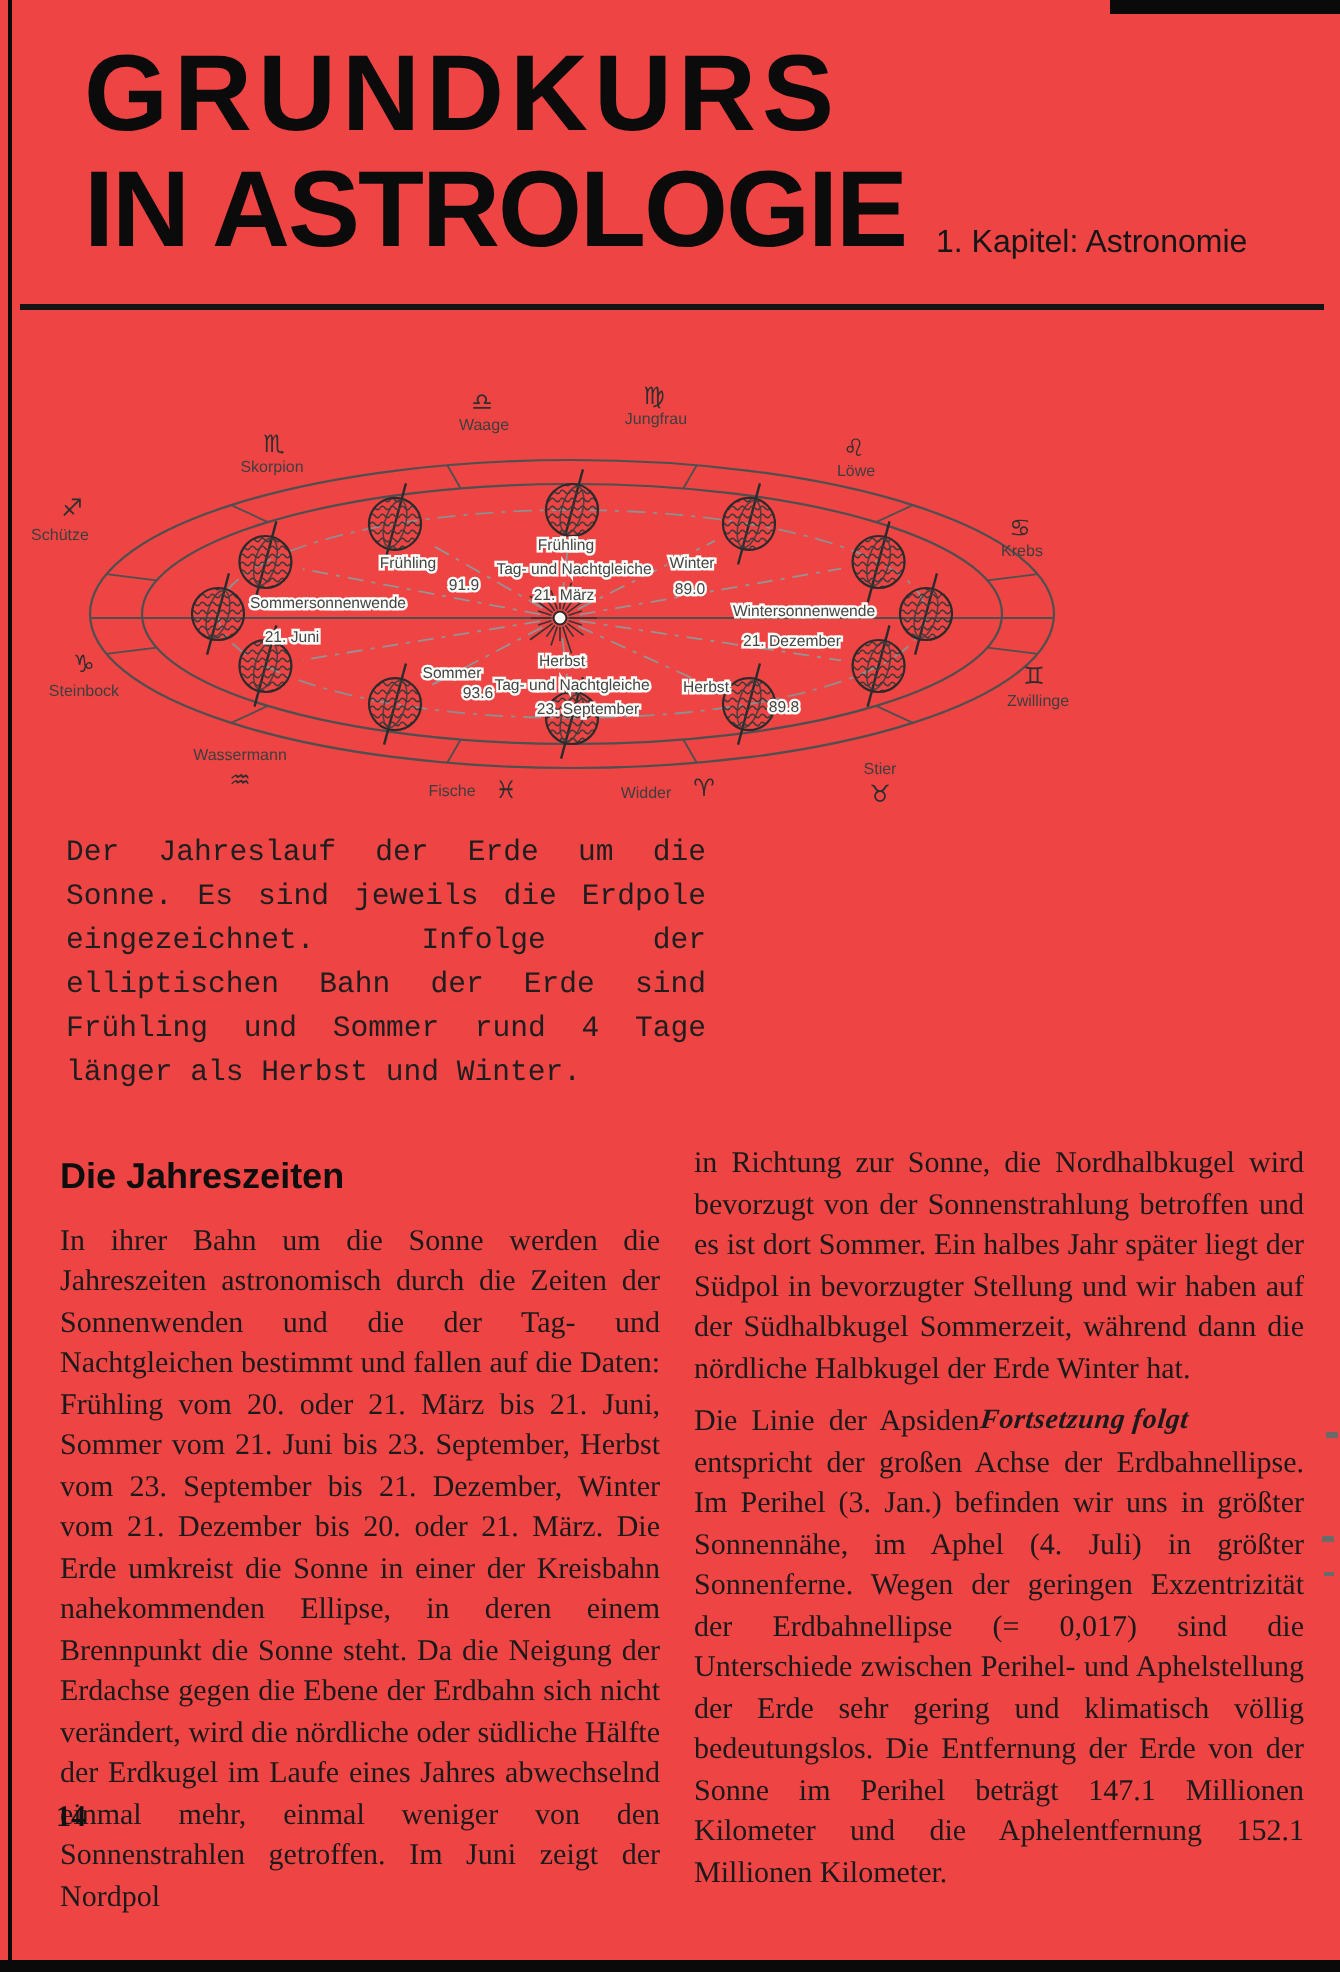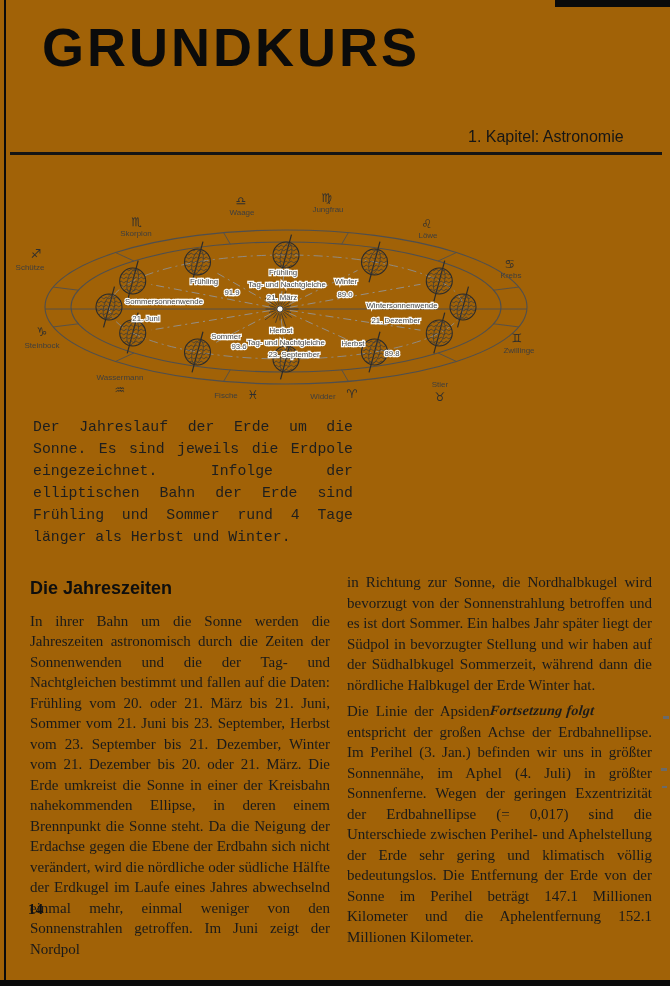"GRUNDKURS" .page { background: #a16207 -> #ef4444 }
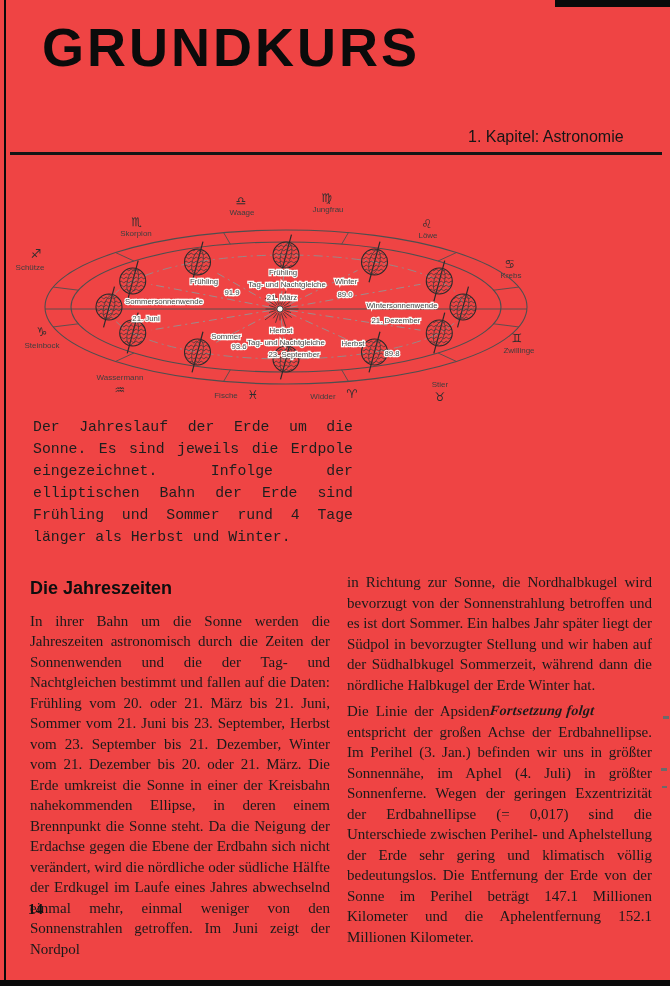"IN ASTROLOGIE" div.t2 { html: none -> <div>IN ASTROLOGIE</div> }
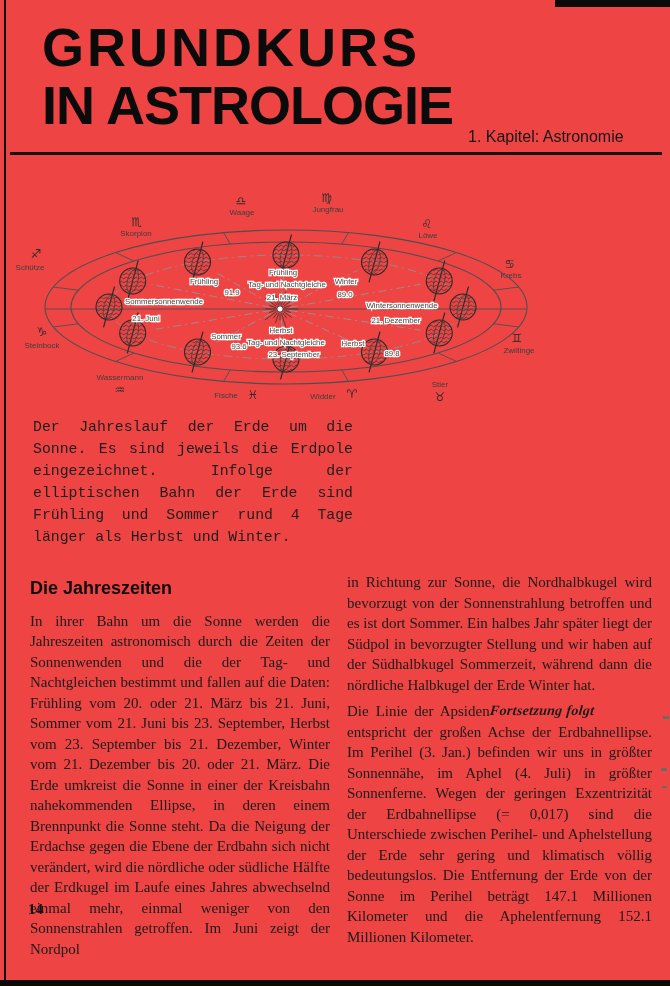"1. Kapitel: Astronomie" .chapter { top: 128px -> 113px }
